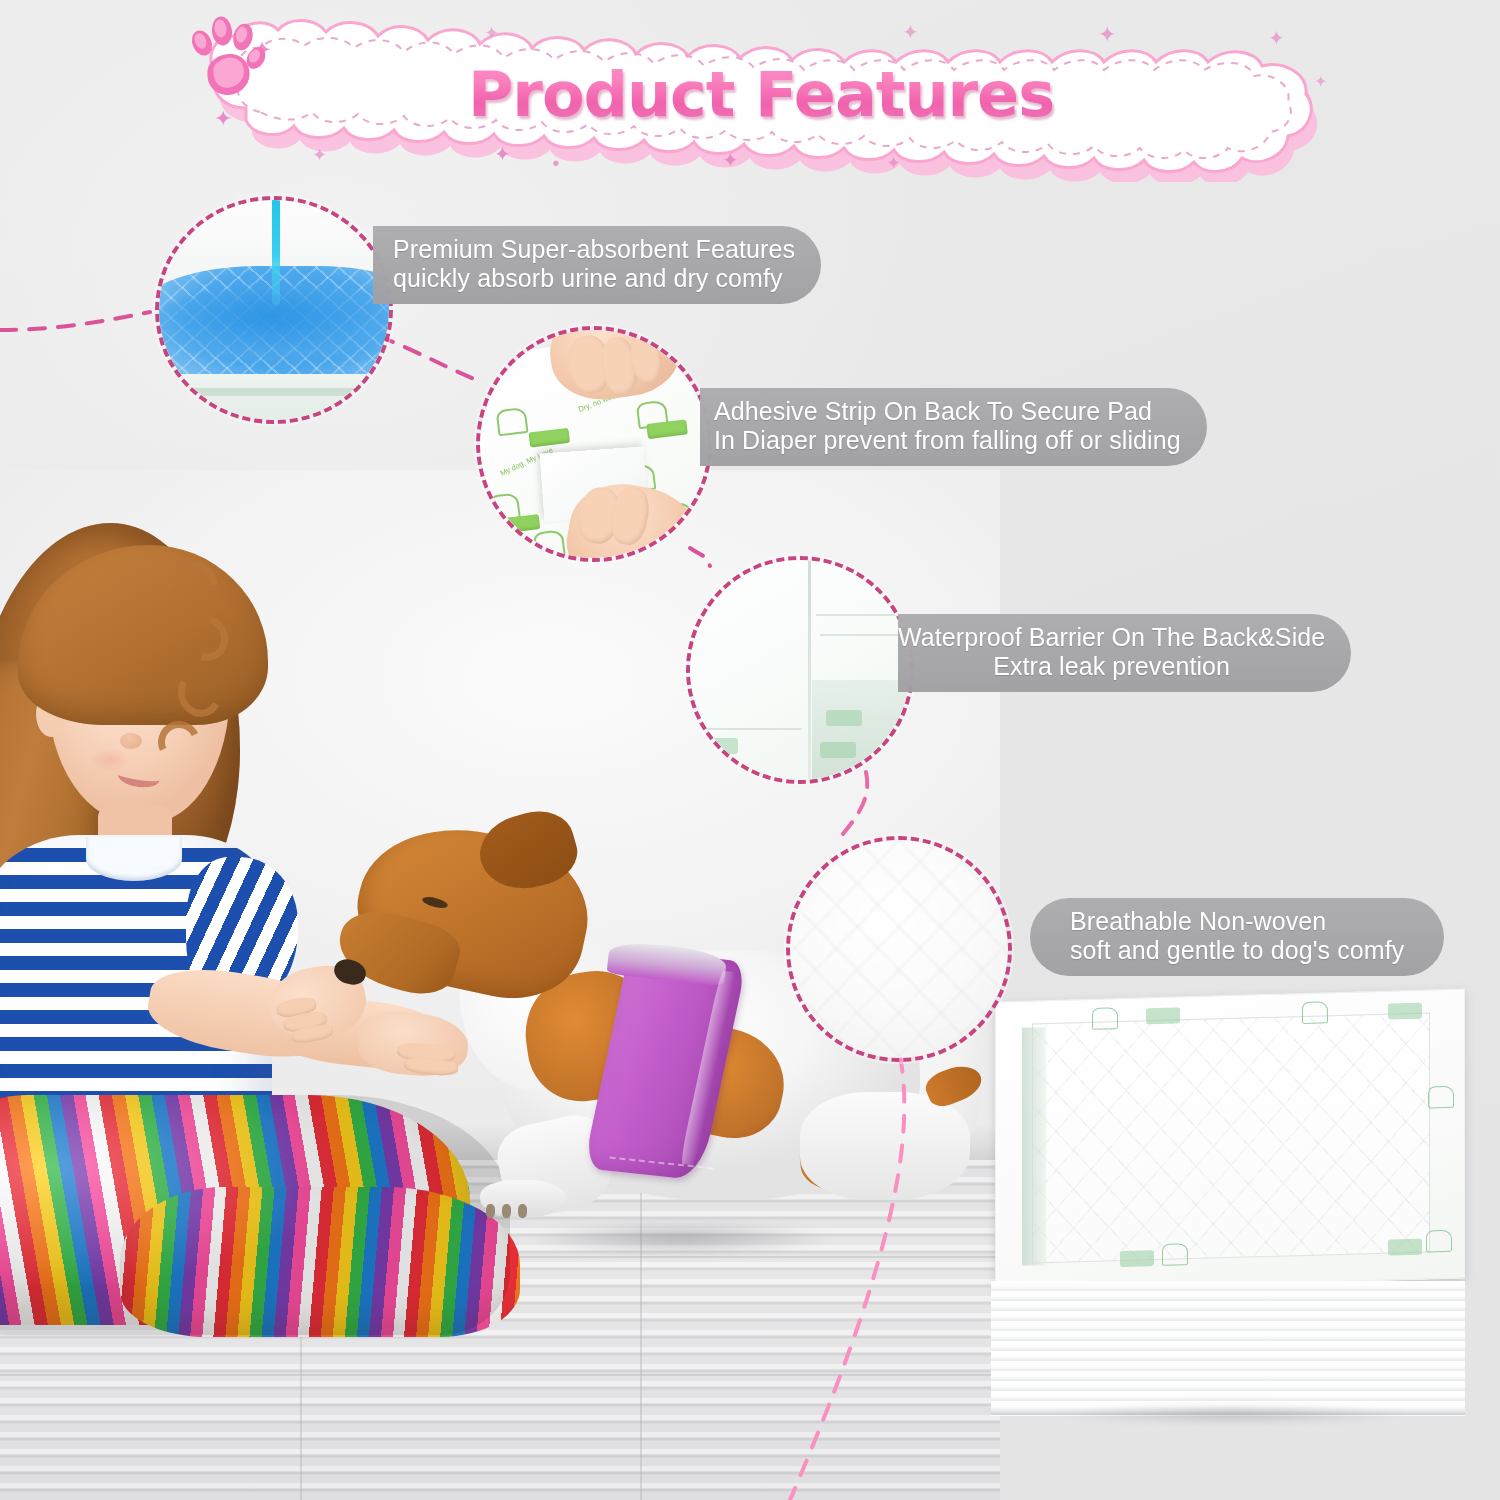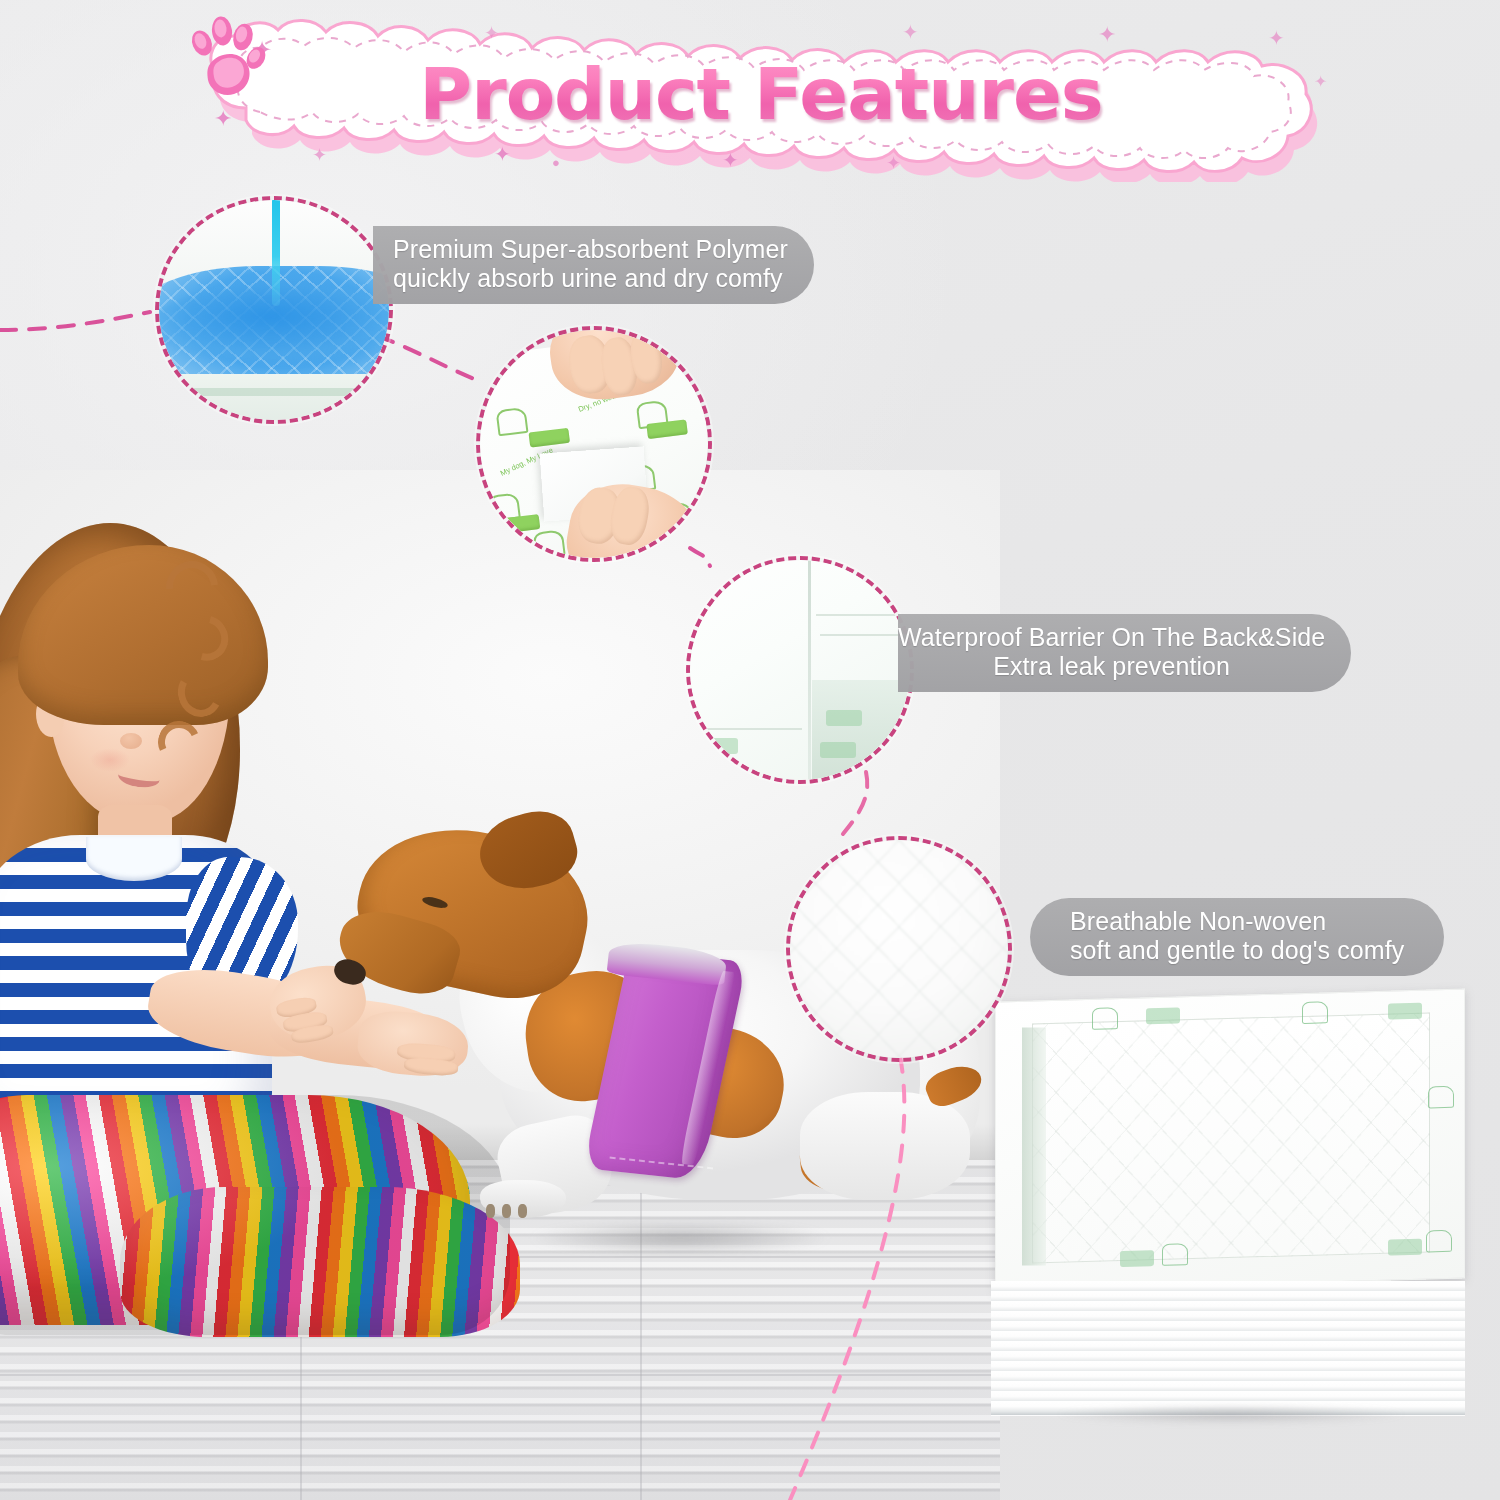"Product Features" .banner-title .txt { font-size: 72px -> 62px }
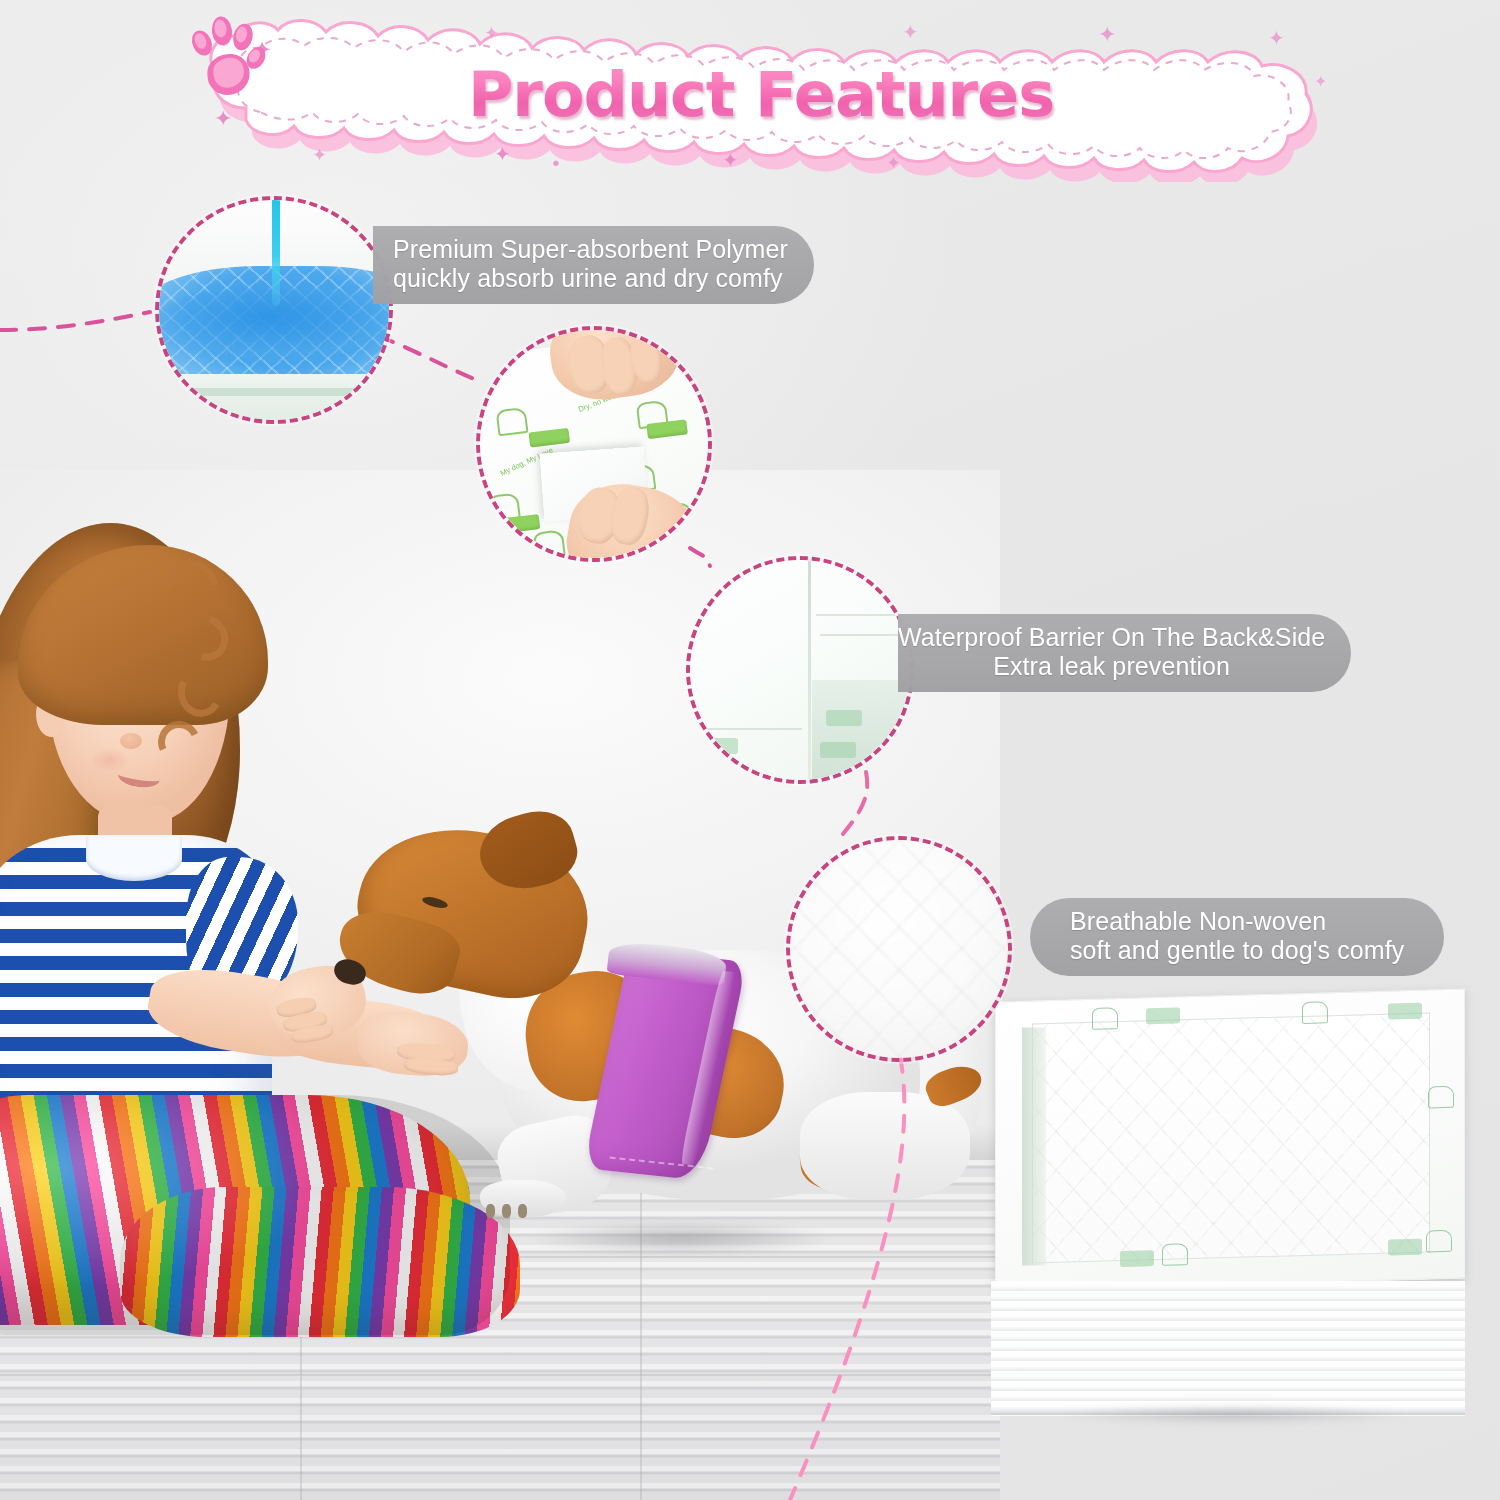"Premium Super-absorbent Polymer" span { text: Polymer -> Features }
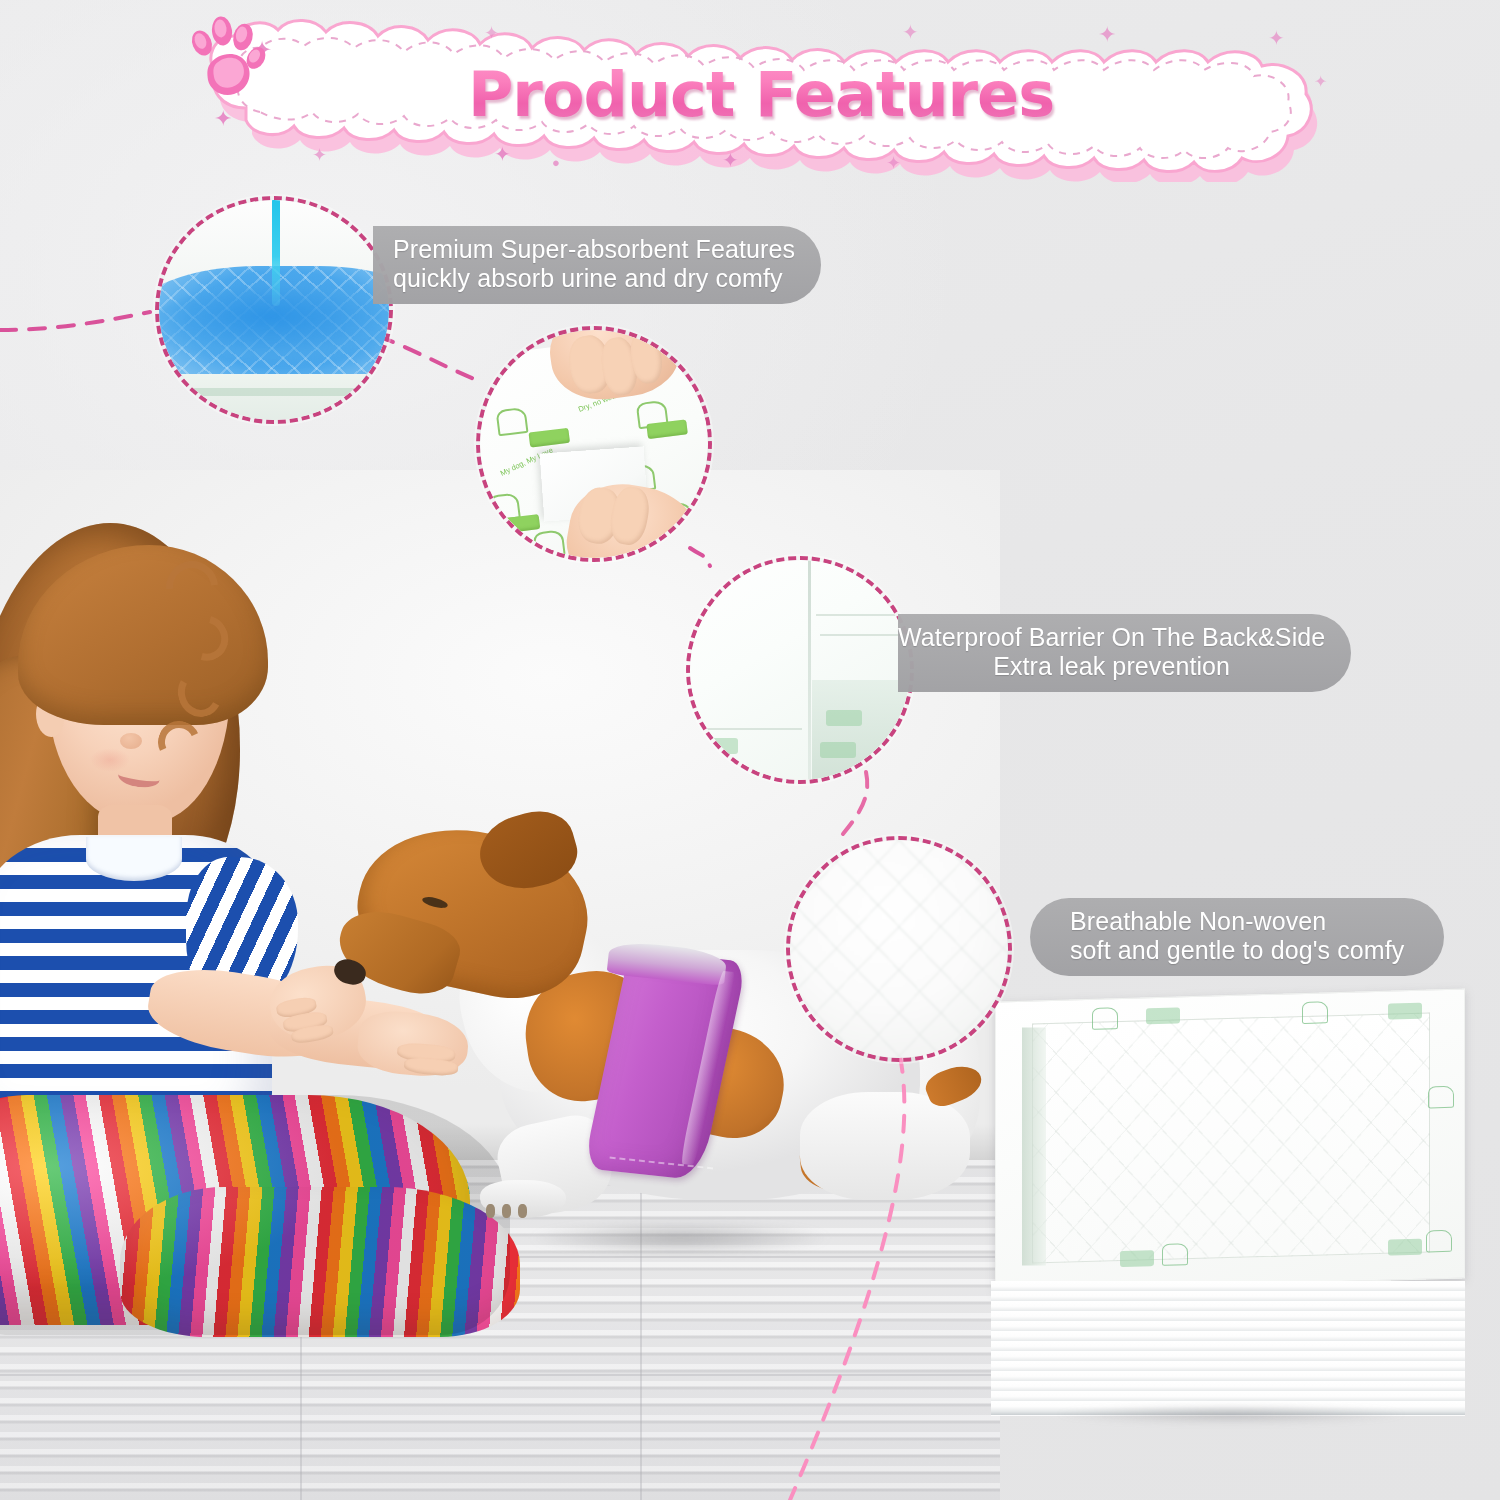"Adhesive Strip On Back To" div.pill { html: none -> <div> <span>Adhesive Strip On Back To Secure Pad</span> <span>In Diaper prevent from falling off or sliding</span> </div> }
